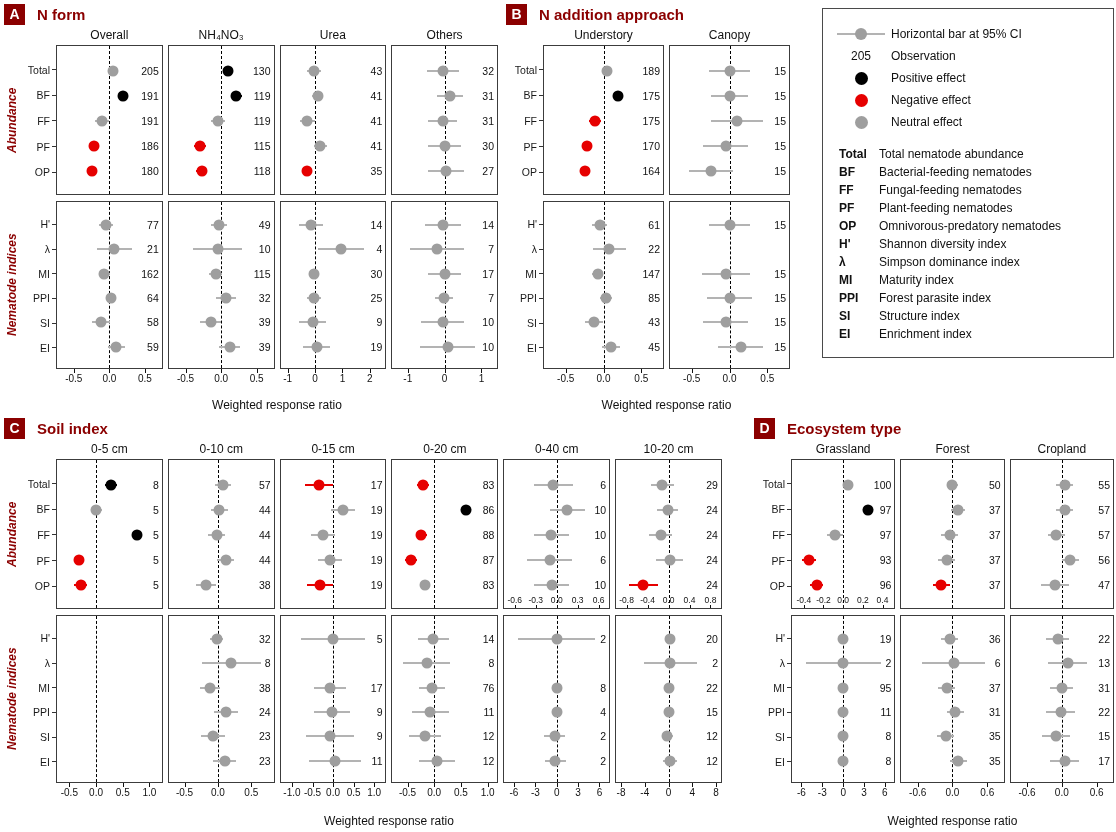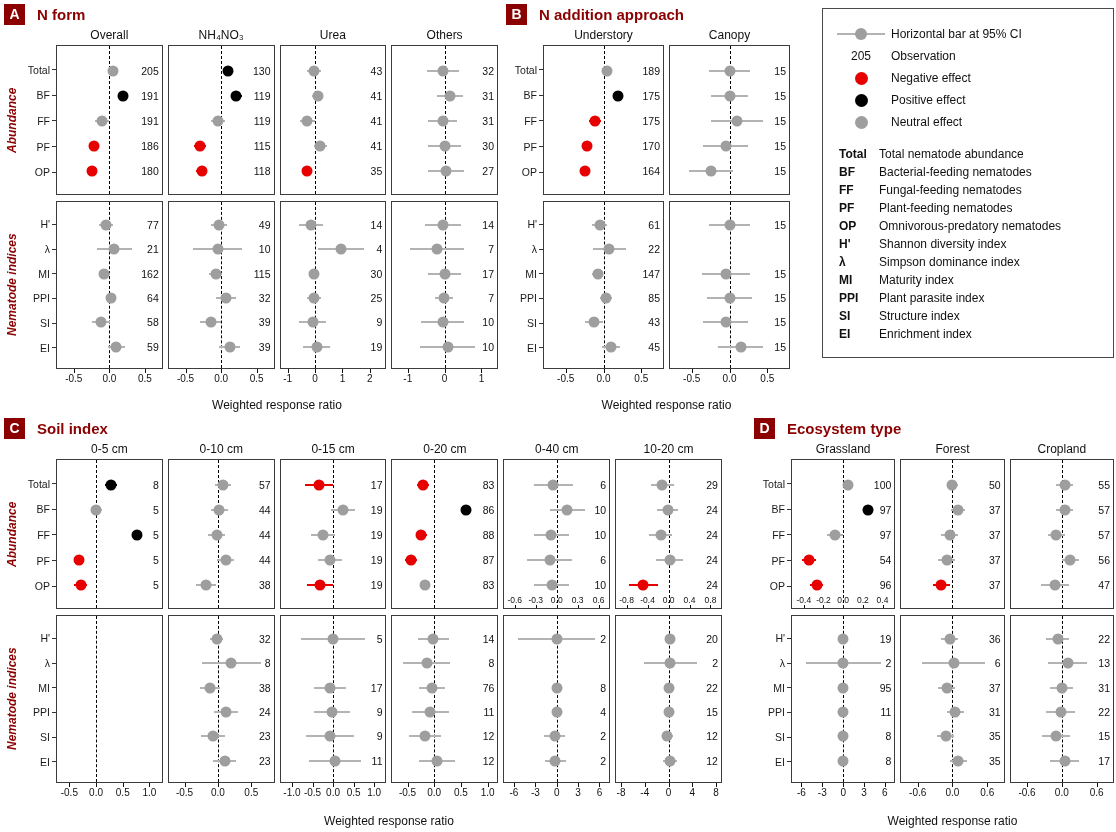"Negative effect" div.lrow { order: before "Positive effect" -> after "Positive effect" }
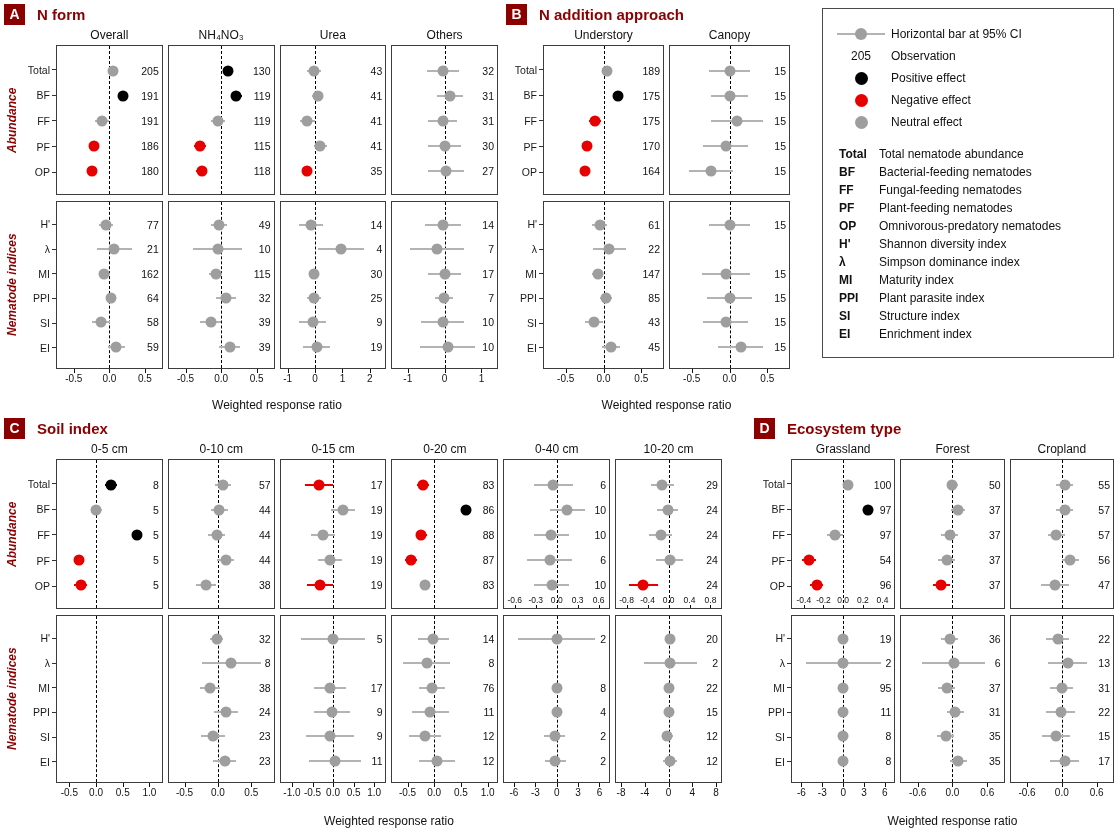"Plant parasite index" span { text: Plant -> Forest }
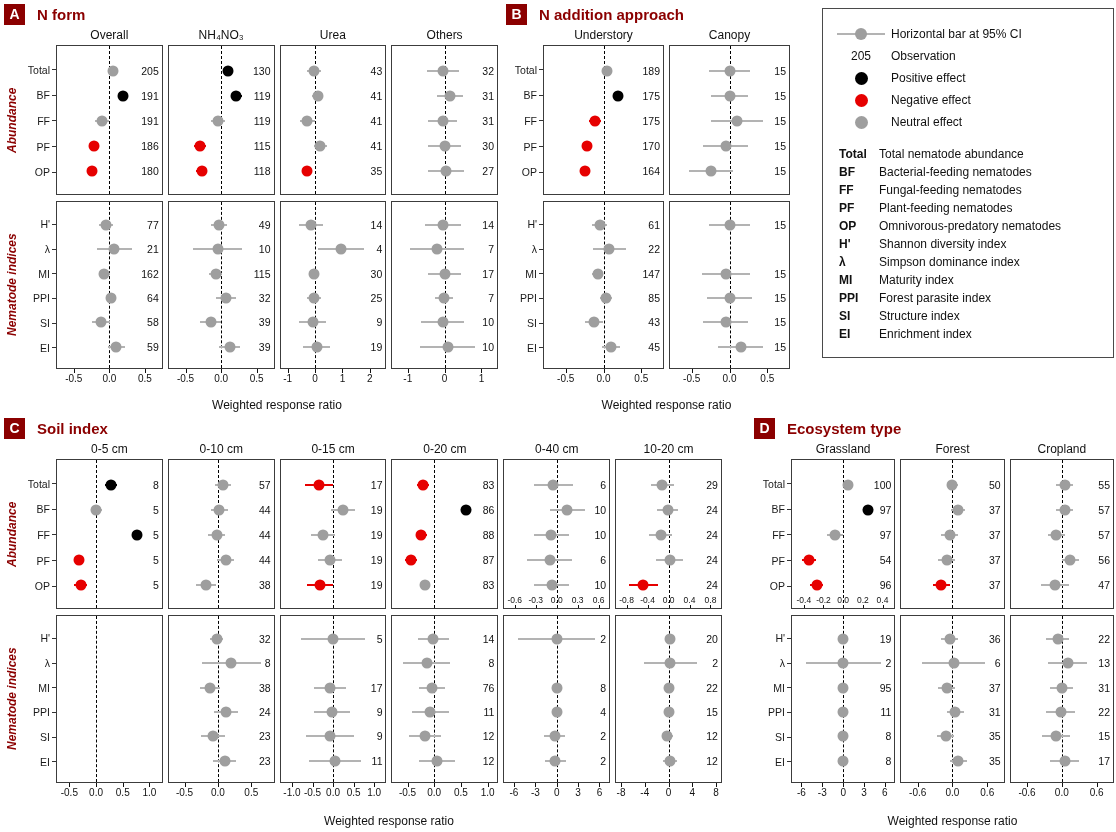"54" span.nlab { text: 54 -> 93 }
